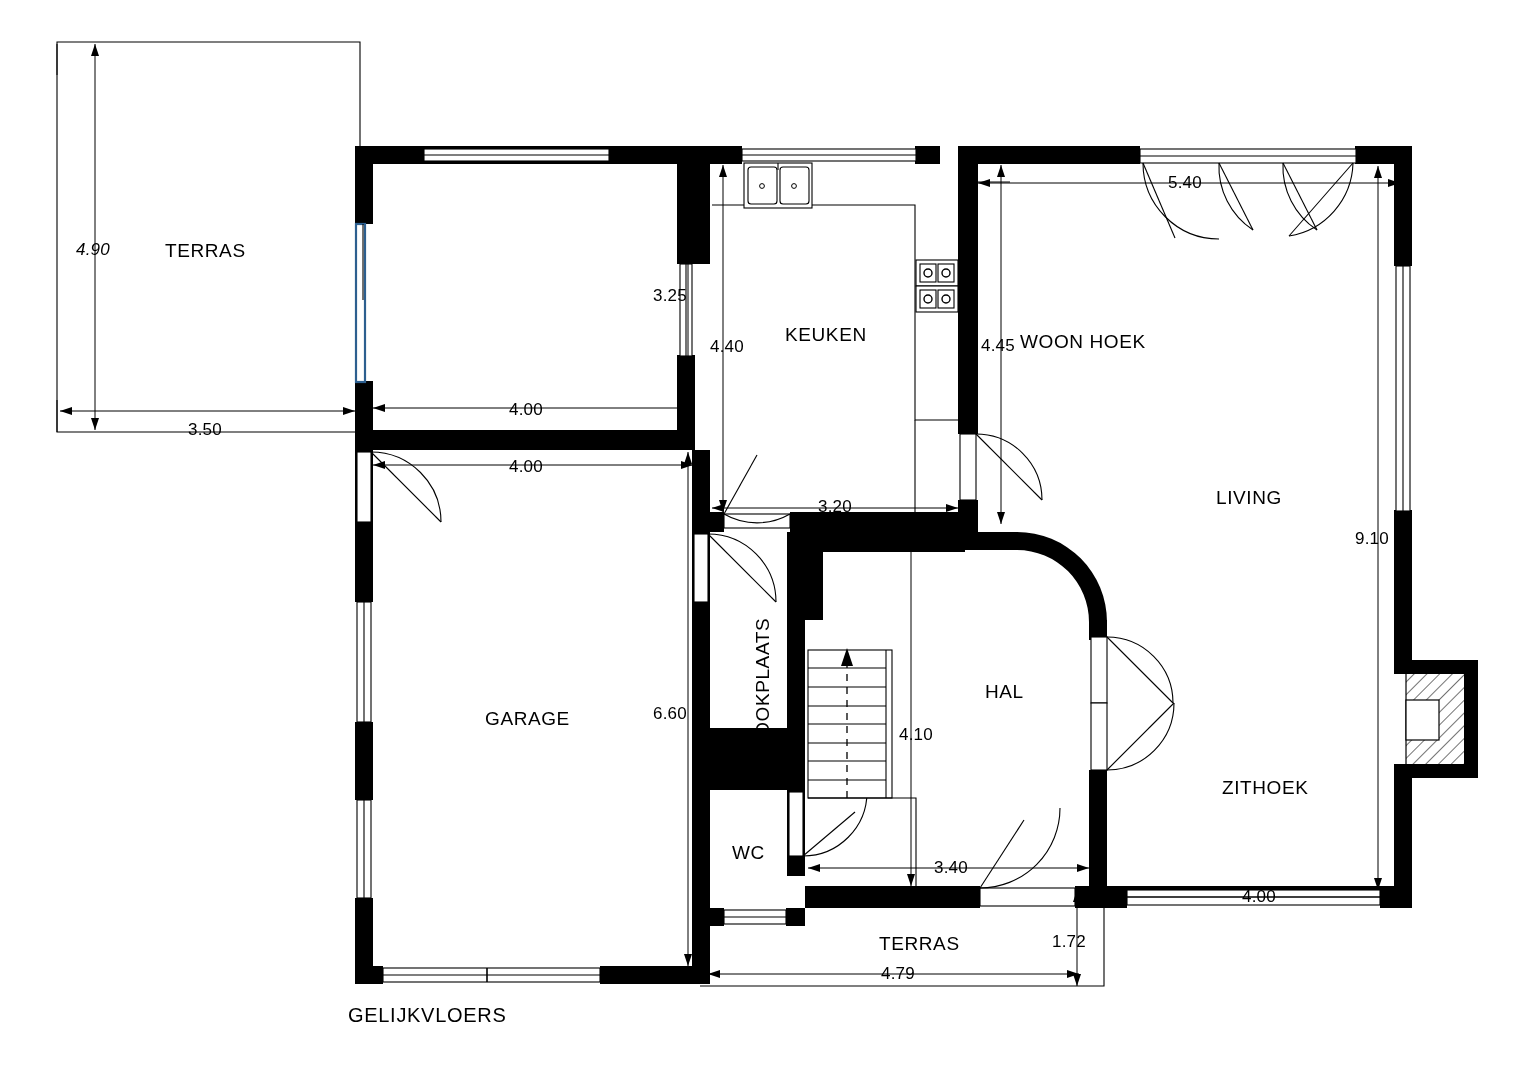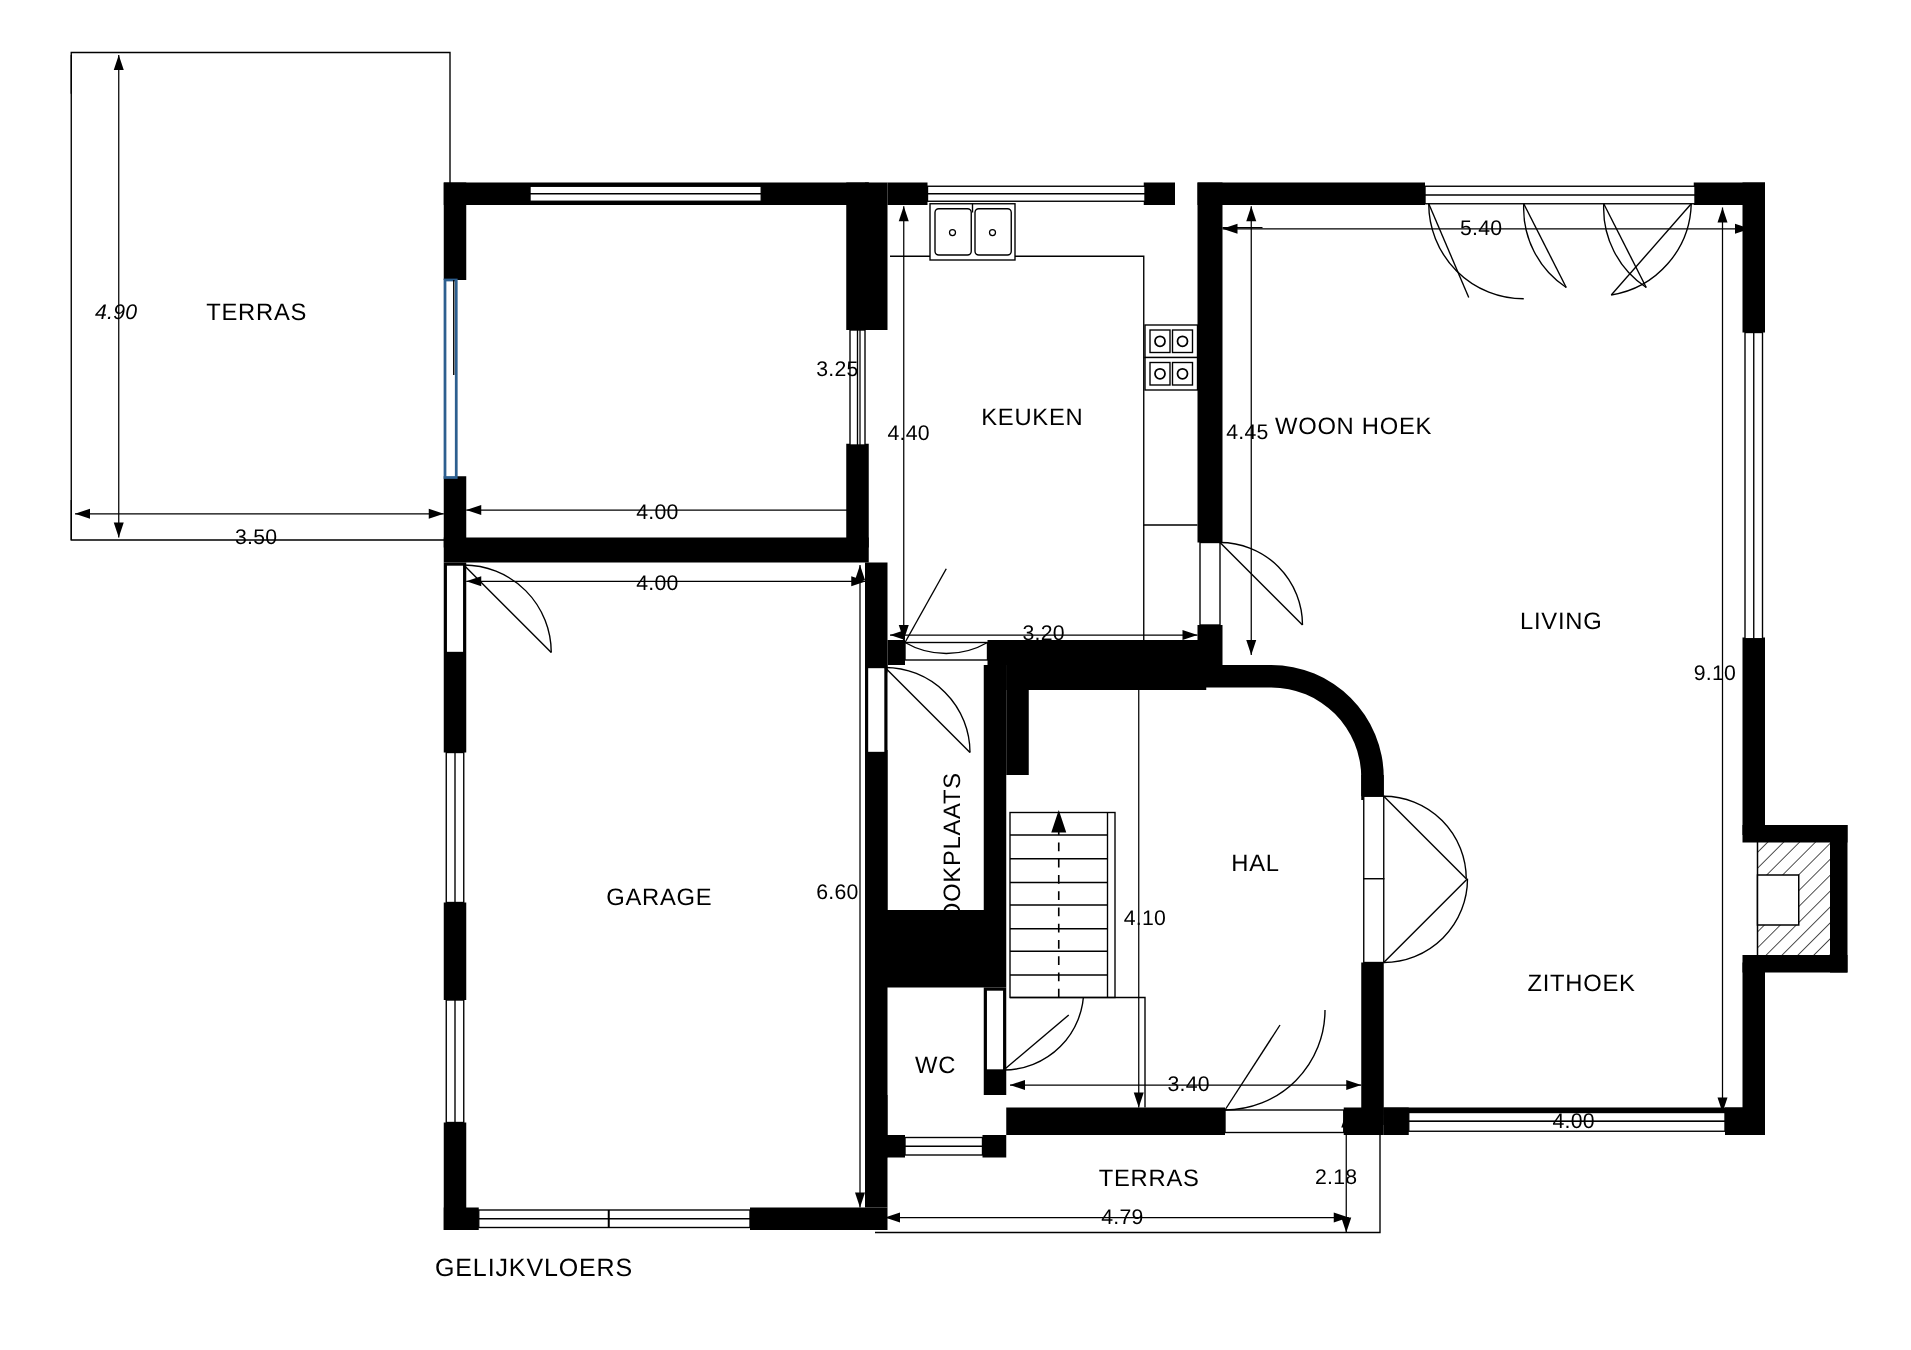"2.18" div.label { text: 2.18 -> 1.72 }
